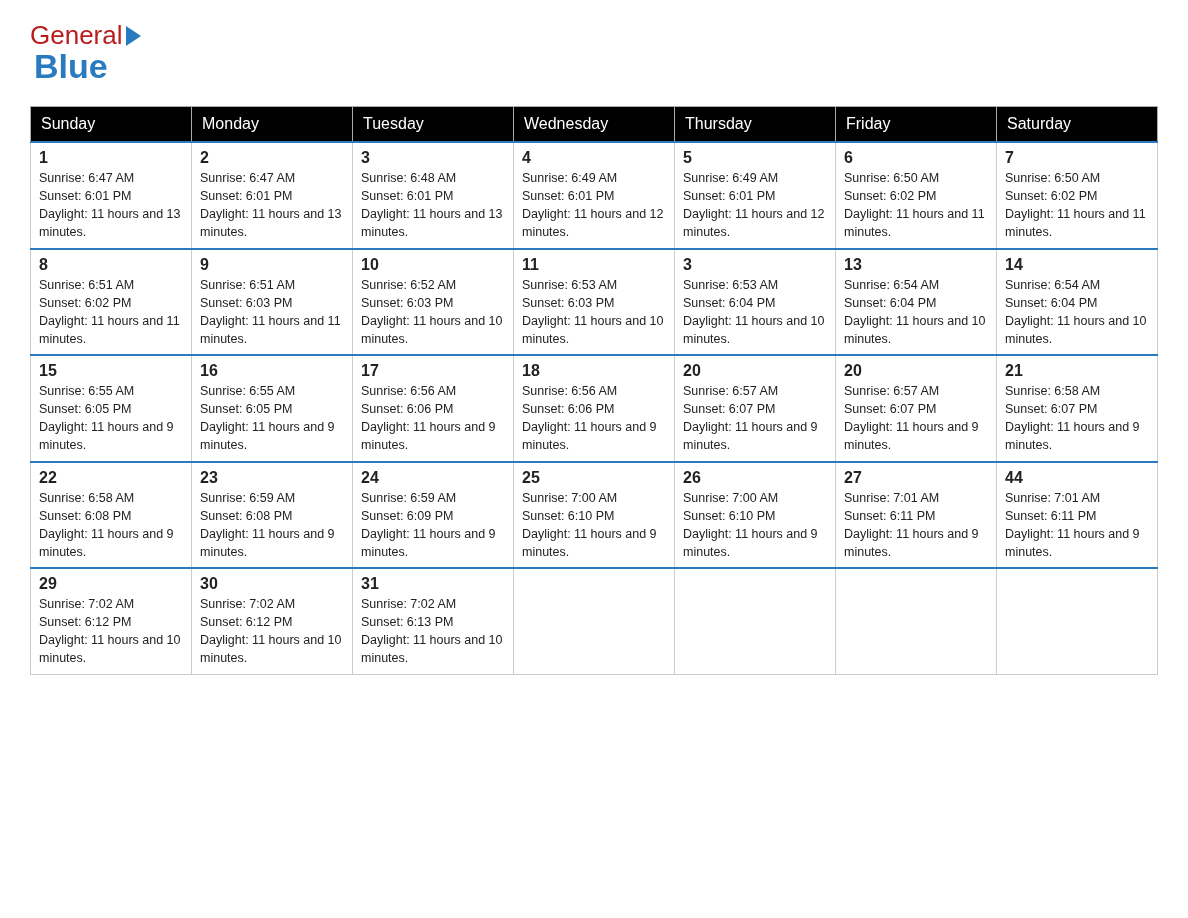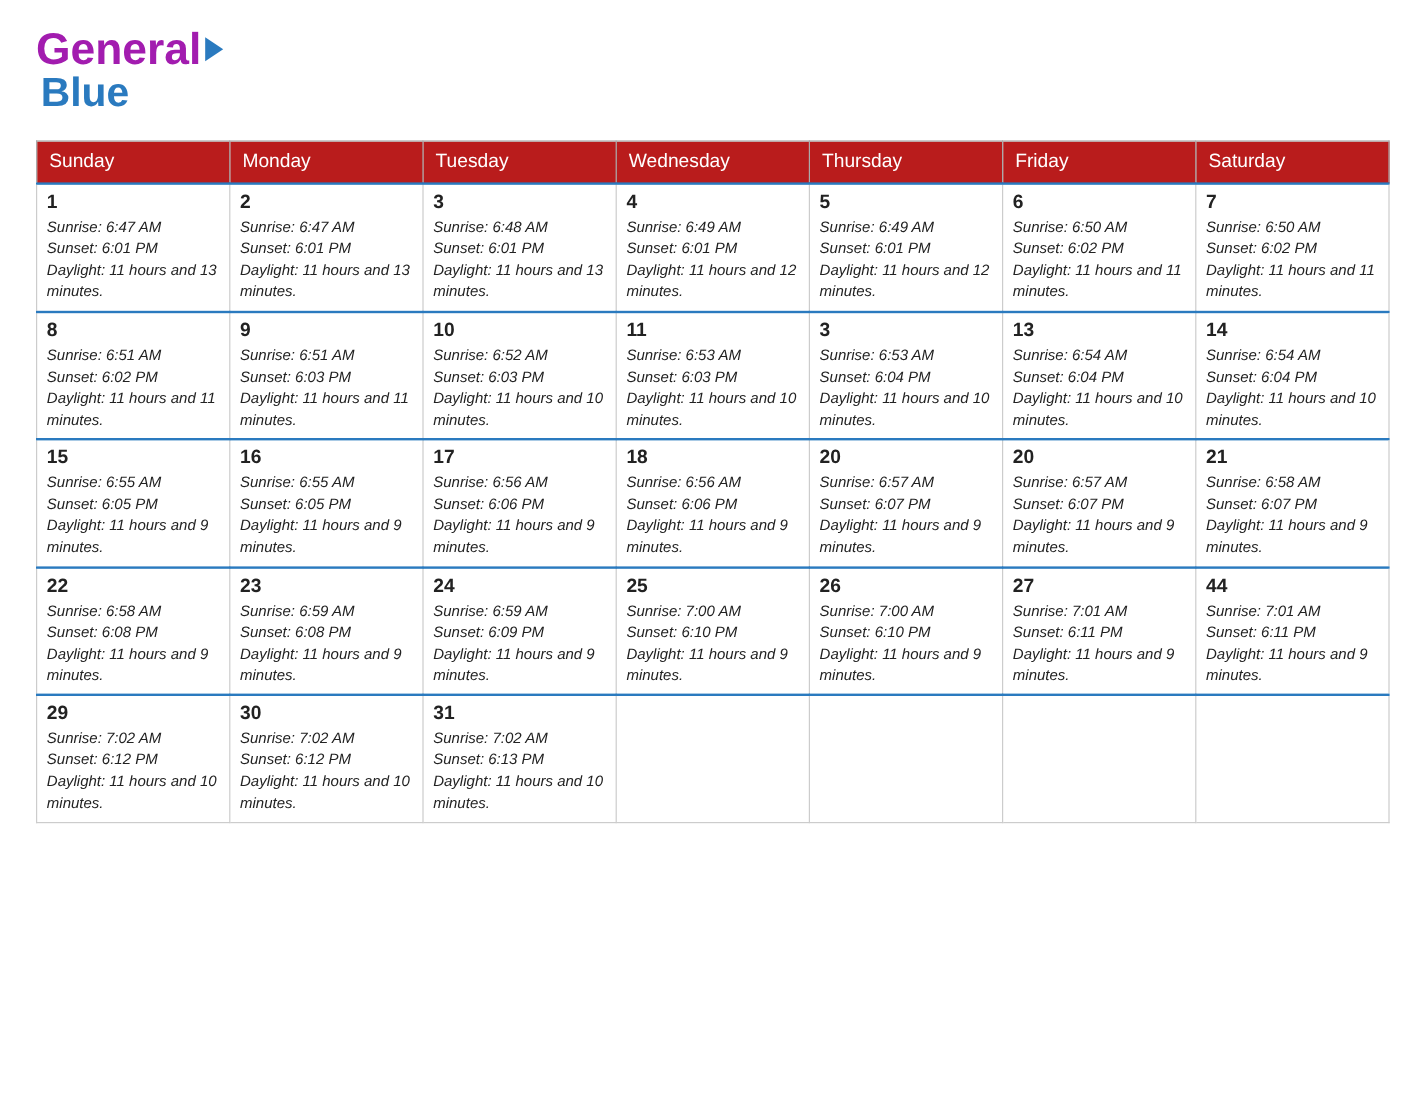"General" span { color: #a21caf -> #b91c1c; font-size: 37px -> 26px; font-weight: bold -> normal }
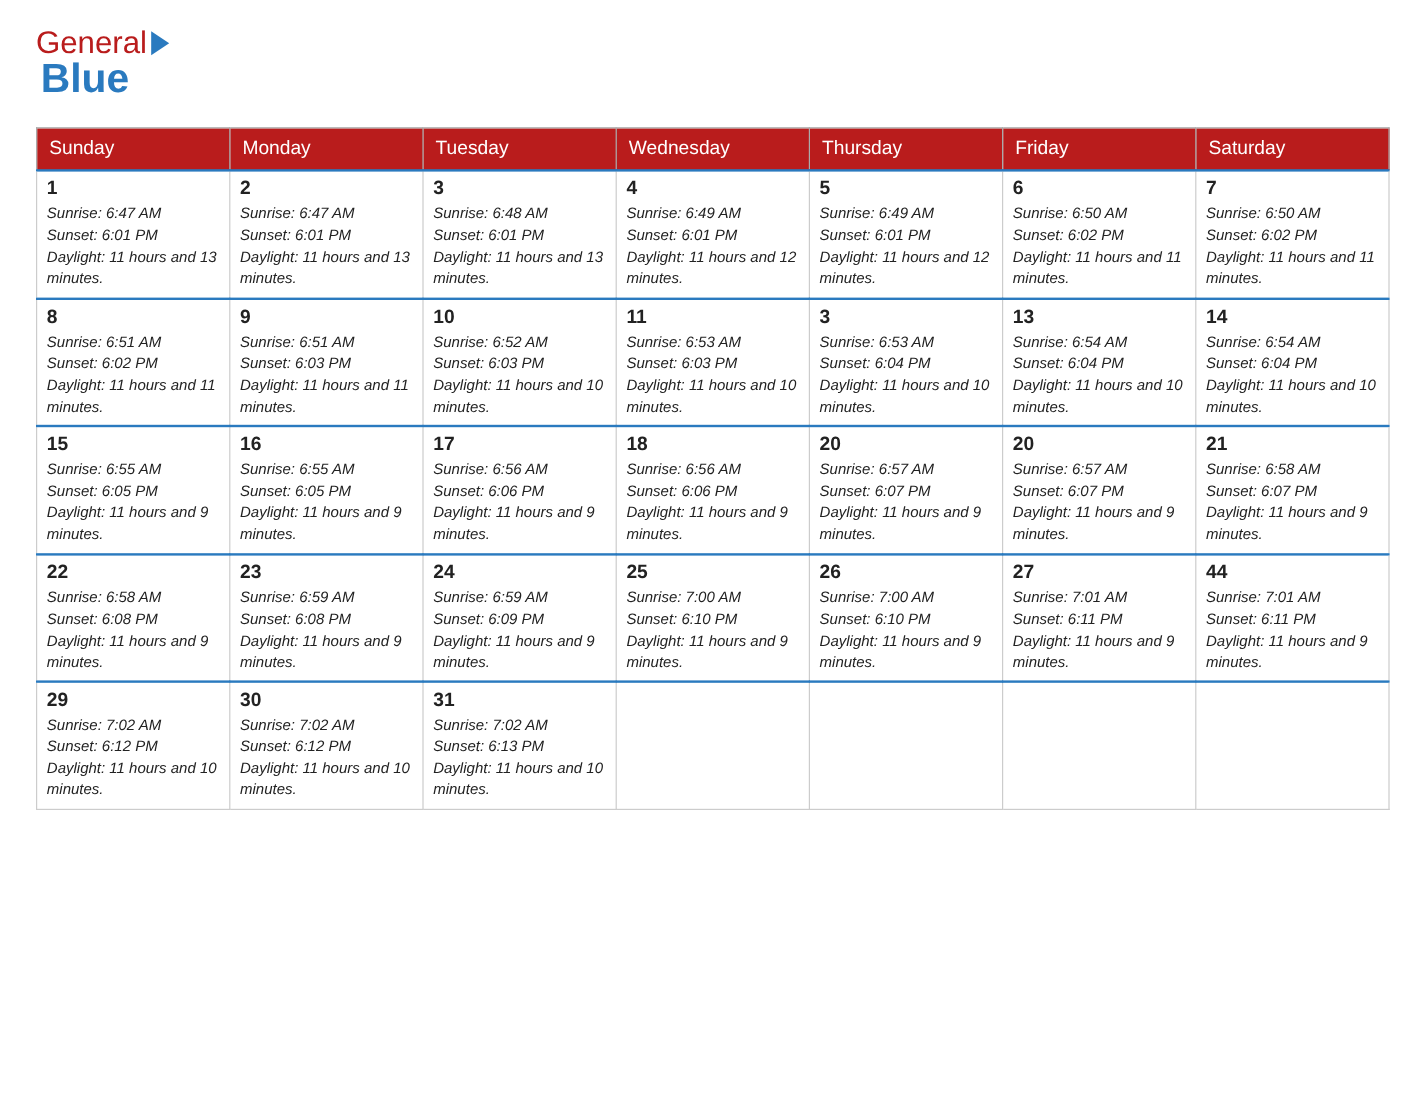"Sunday" .calendar-table th { background-color: #b91c1c -> #000000 }
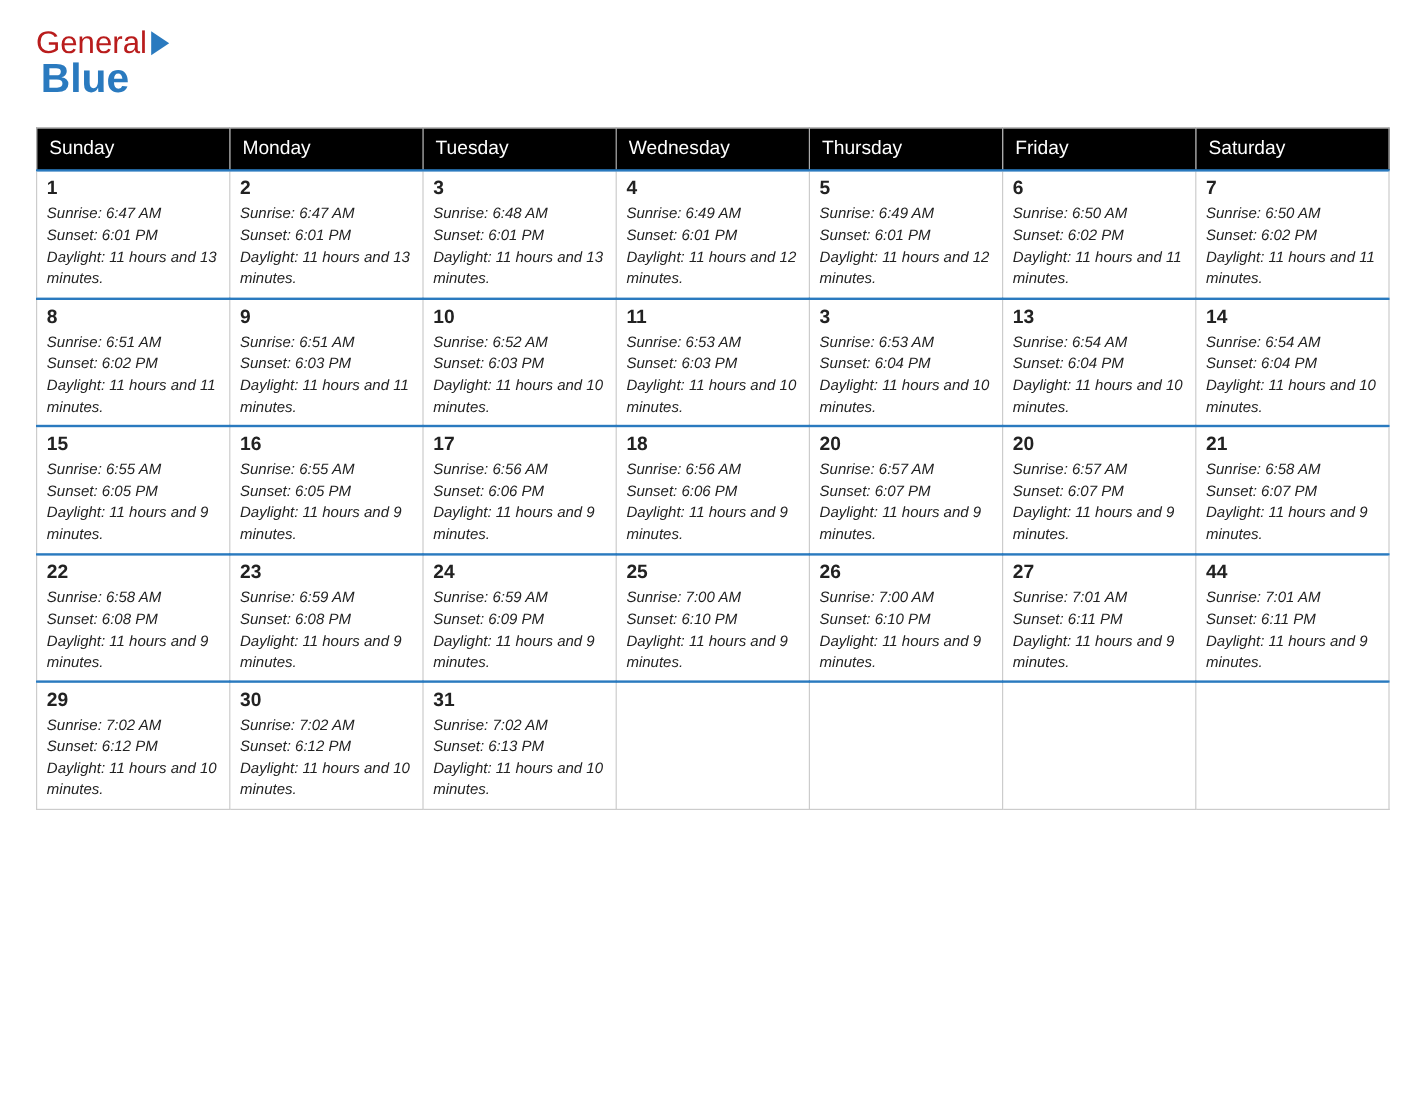"Sunrise: 6:47 AM" .day-info { font-style: italic -> none }
